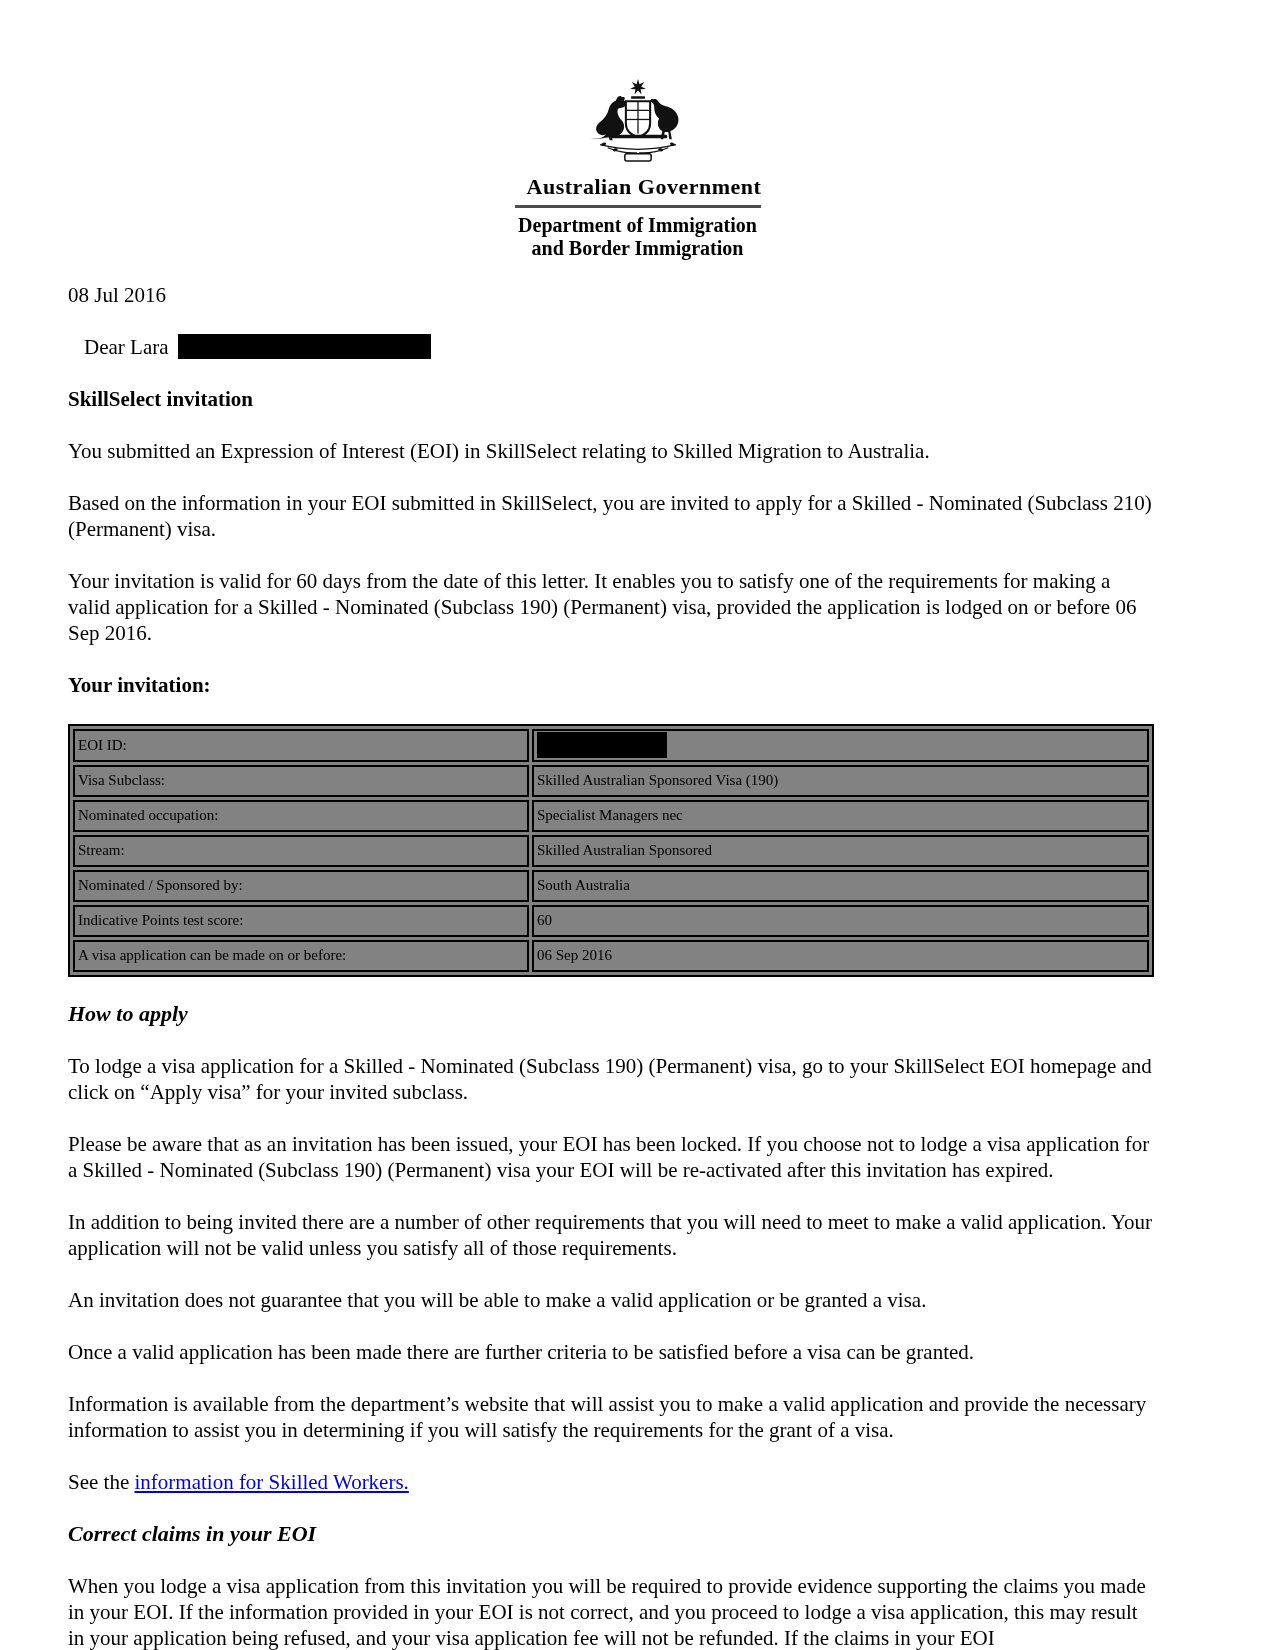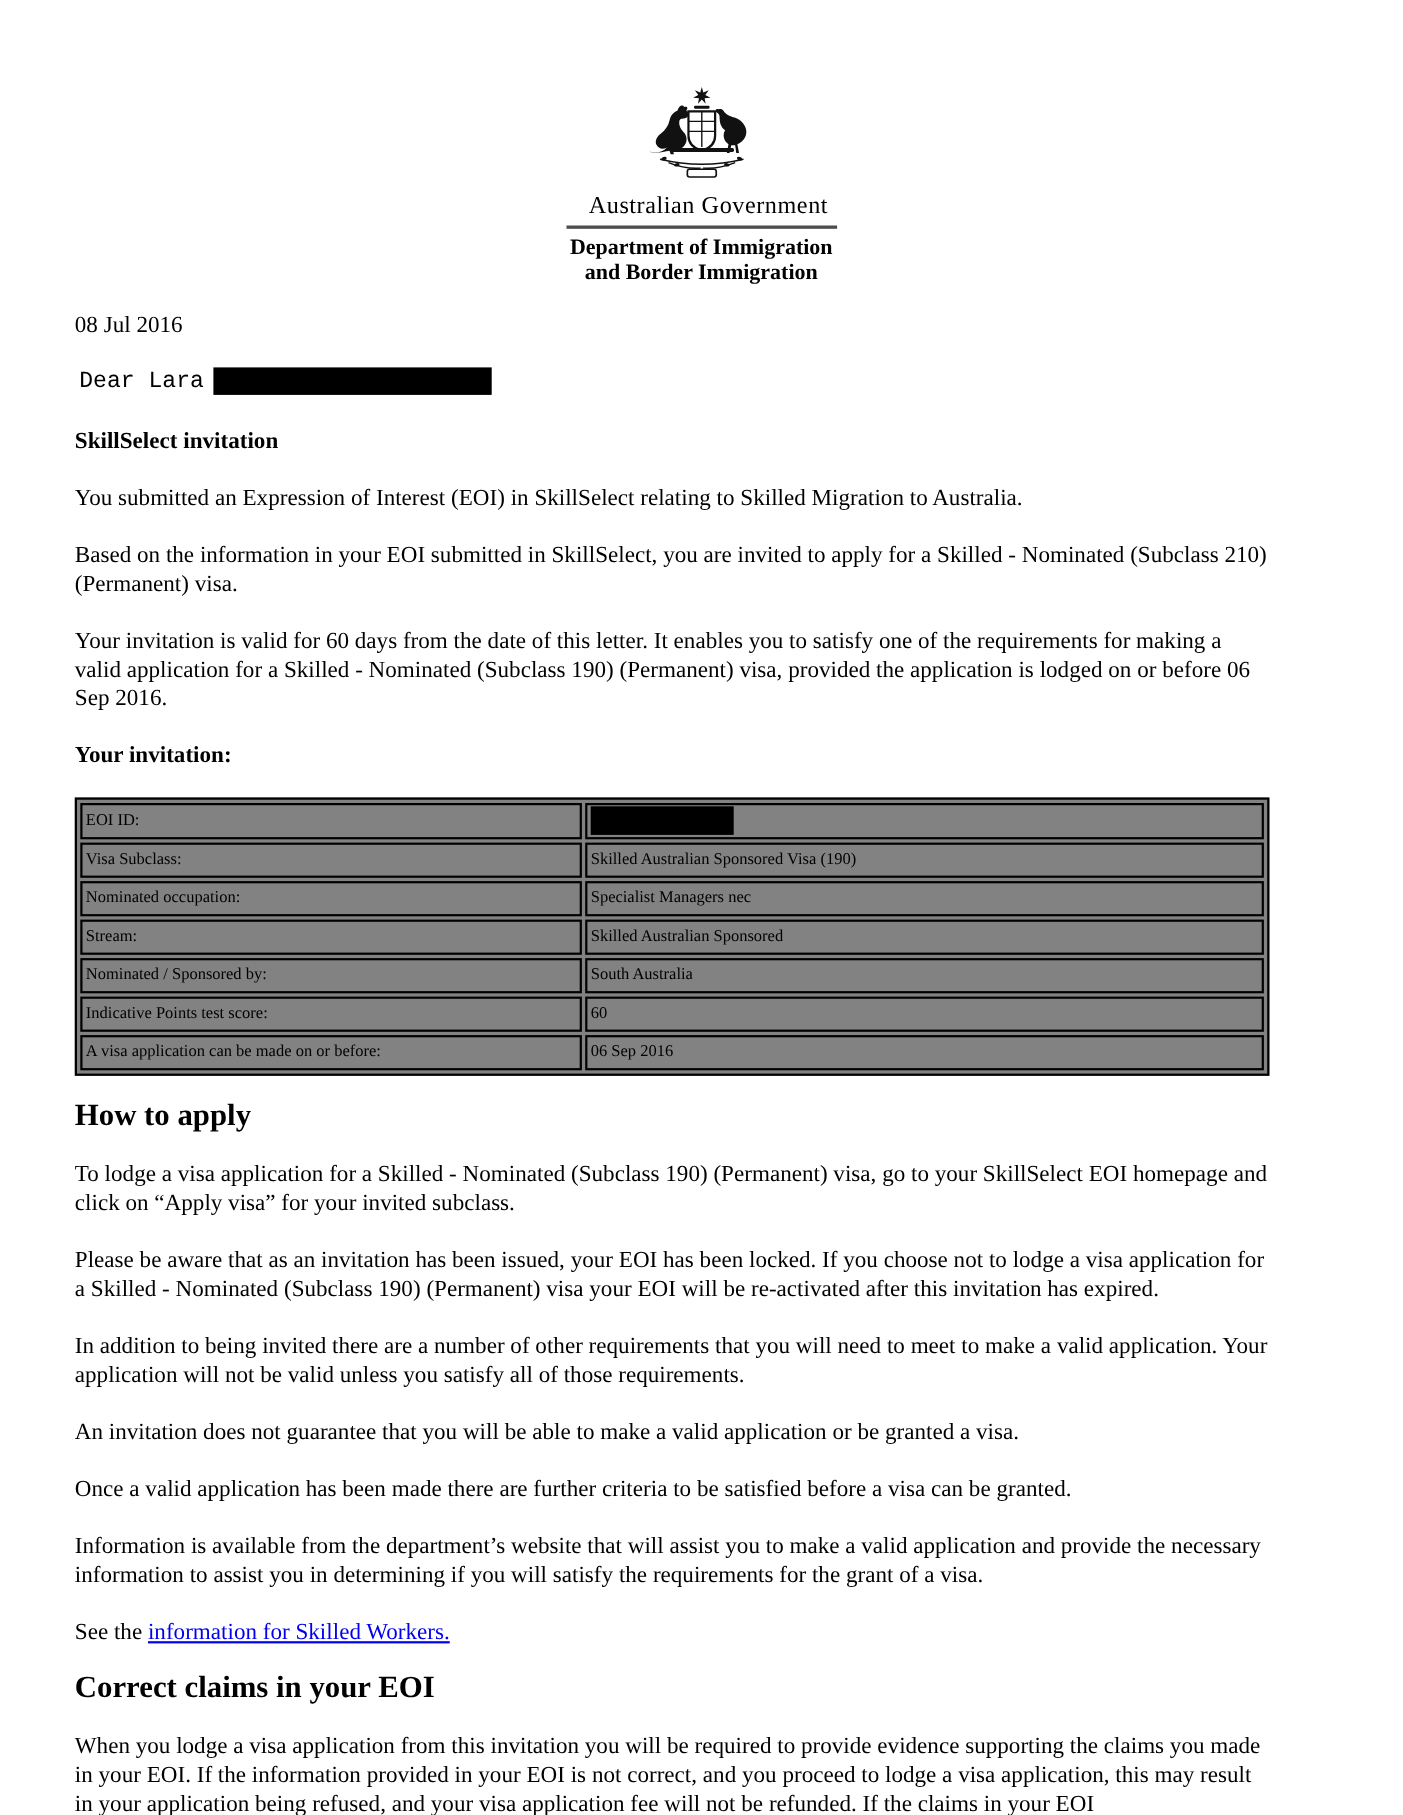"Australian Government" .gov-name { font-weight: normal -> bold }
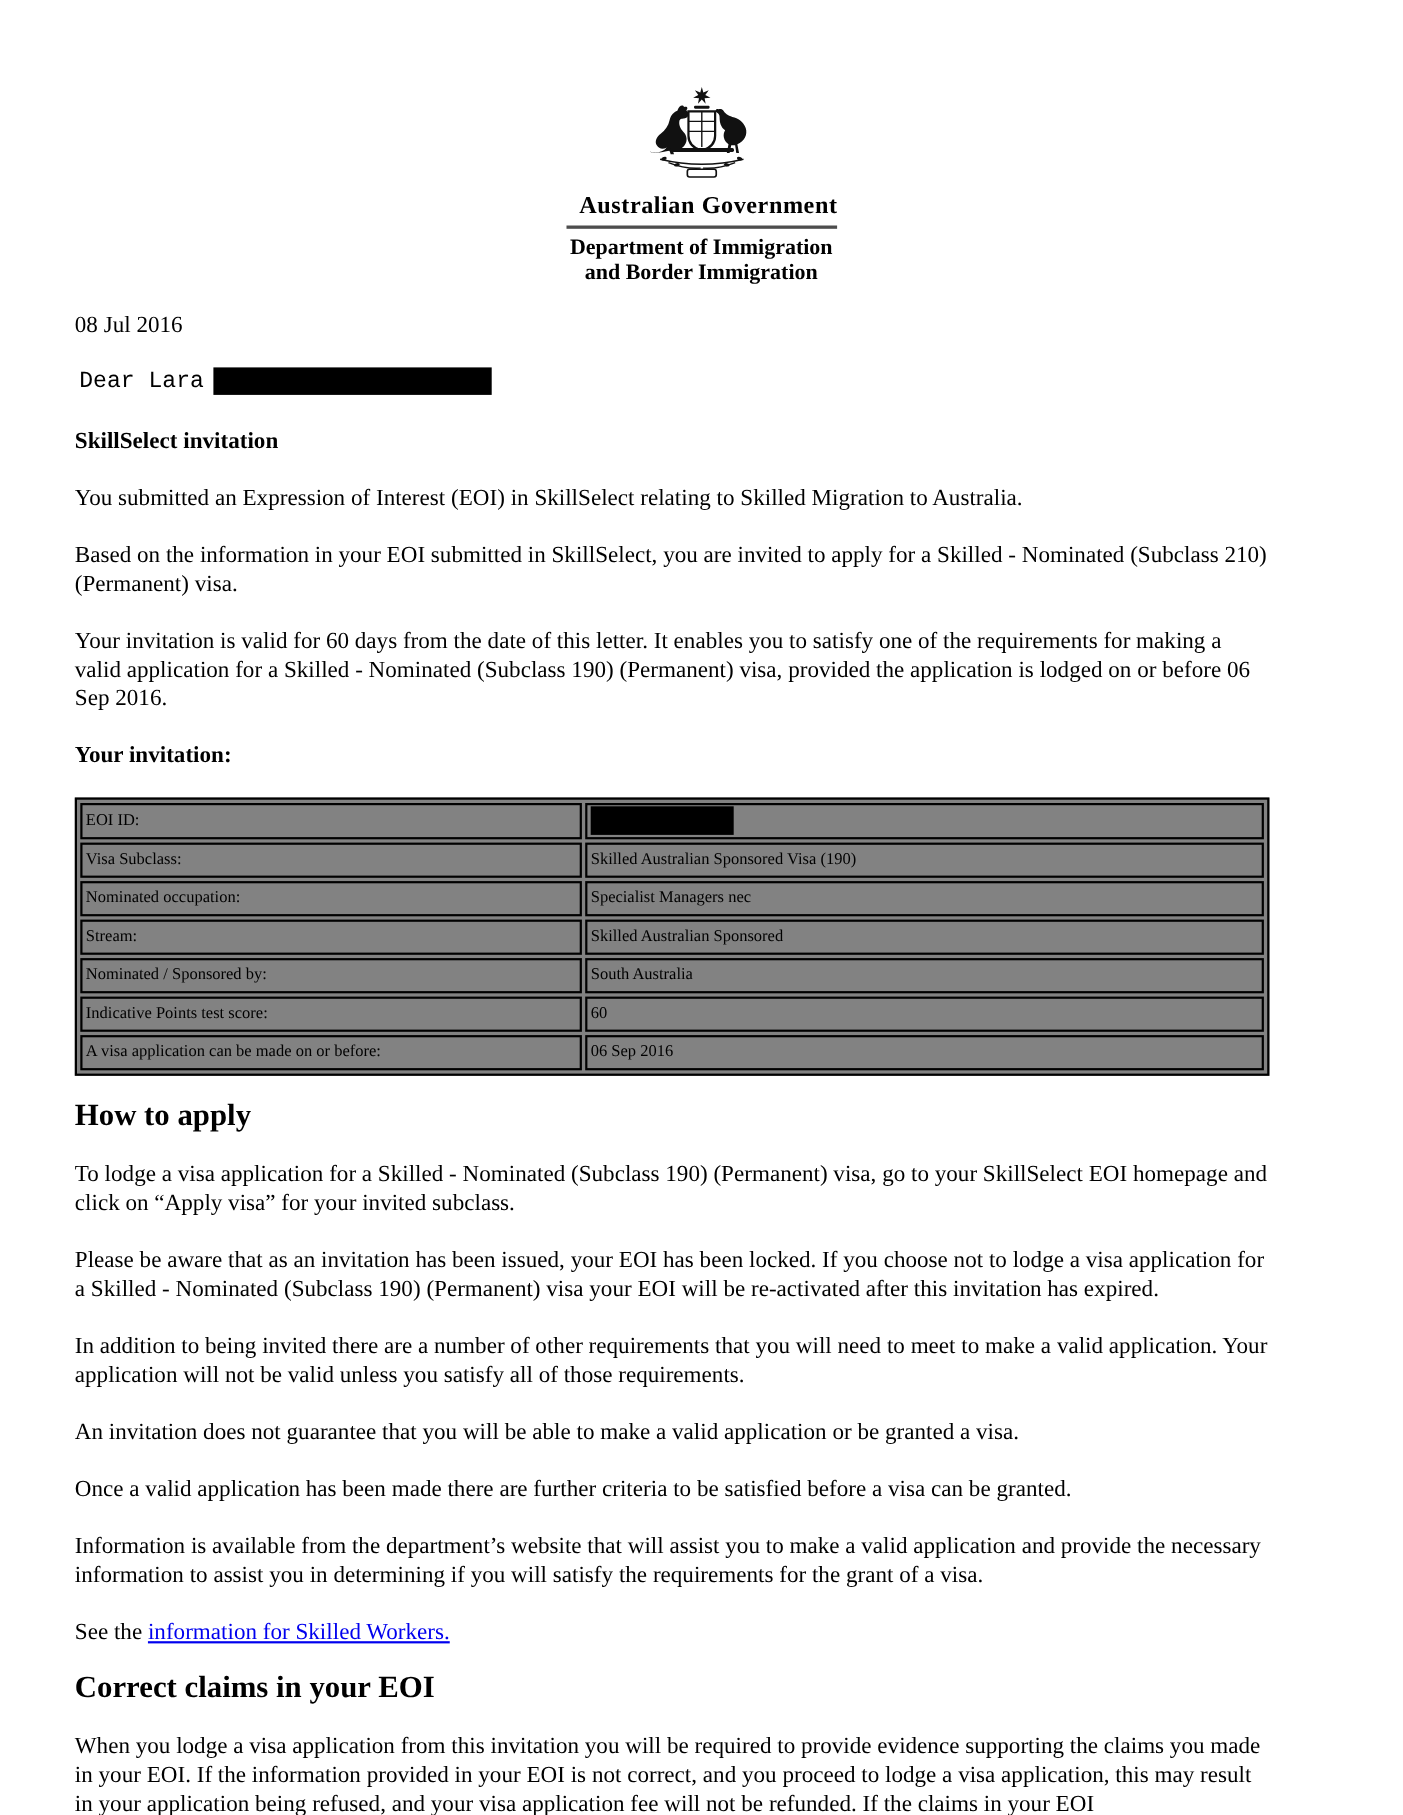"Dear Lara" .salutation-row { font-family: Liberation Mono, monospace -> none; margin: 0 0 26px 4px -> 0 0 26px 16px }
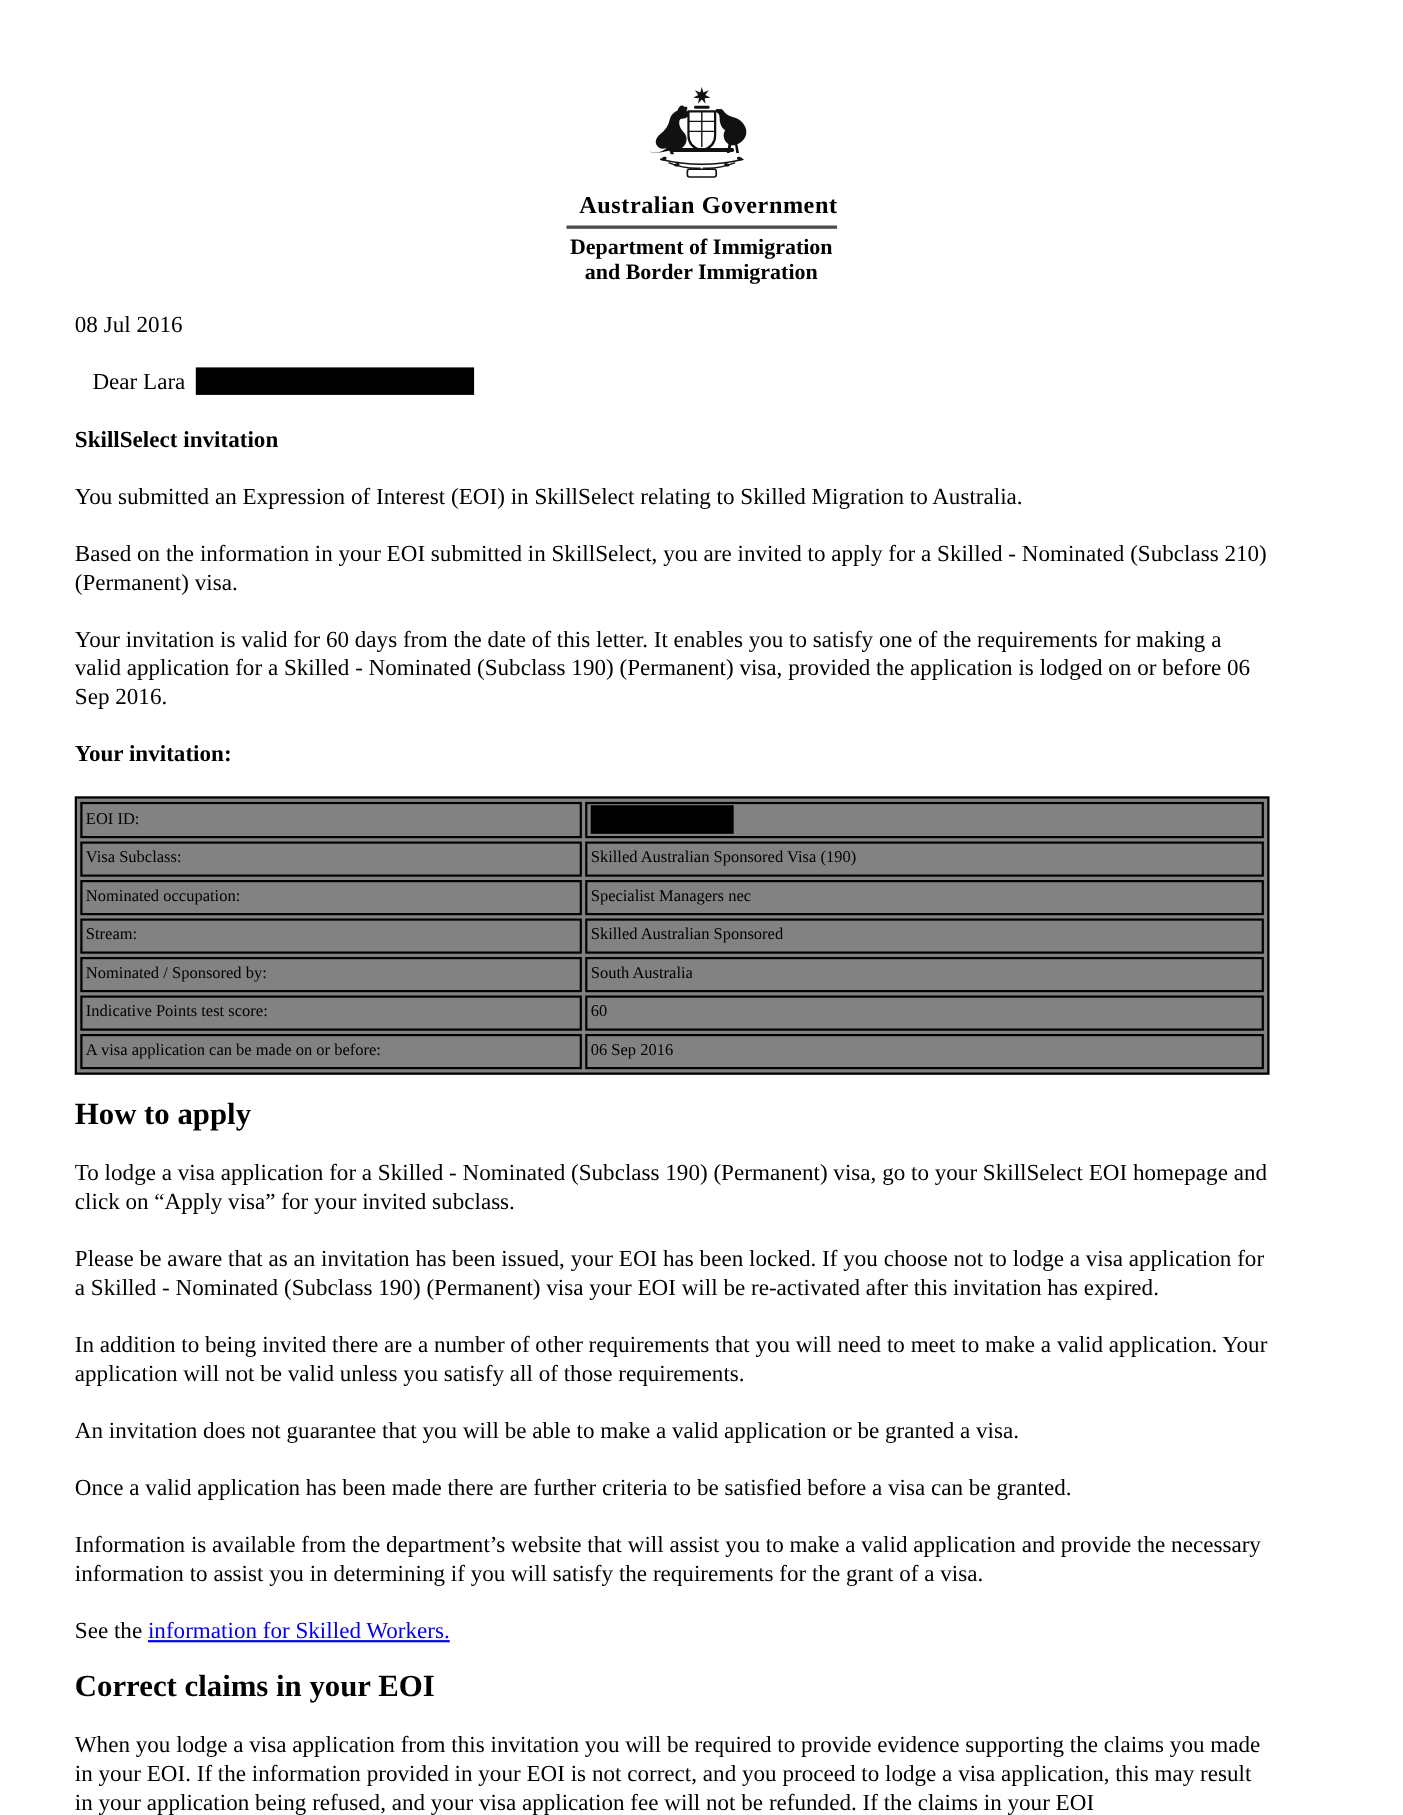"How to apply" .section-heading { font-size: 28px -> 22px; font-style: none -> italic }
